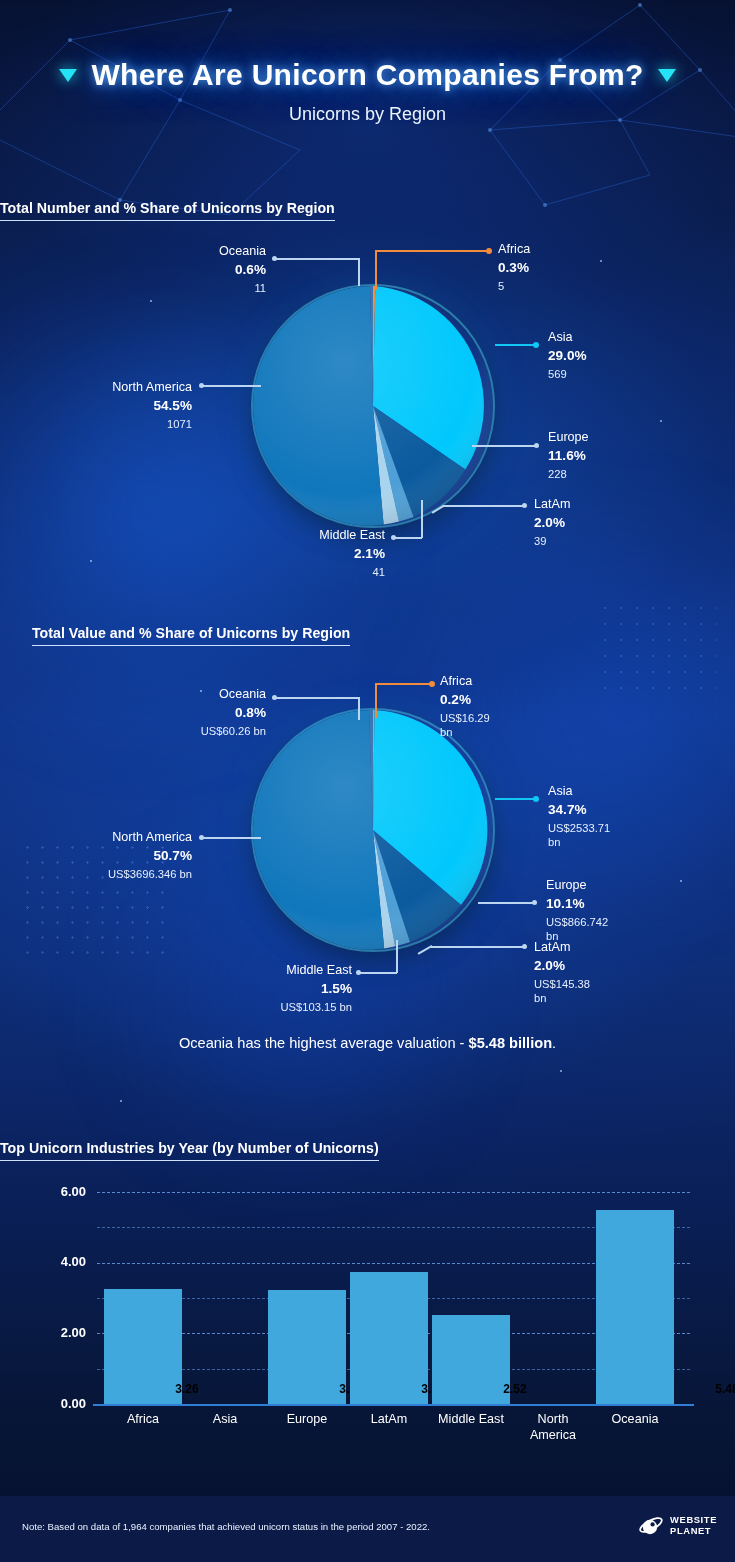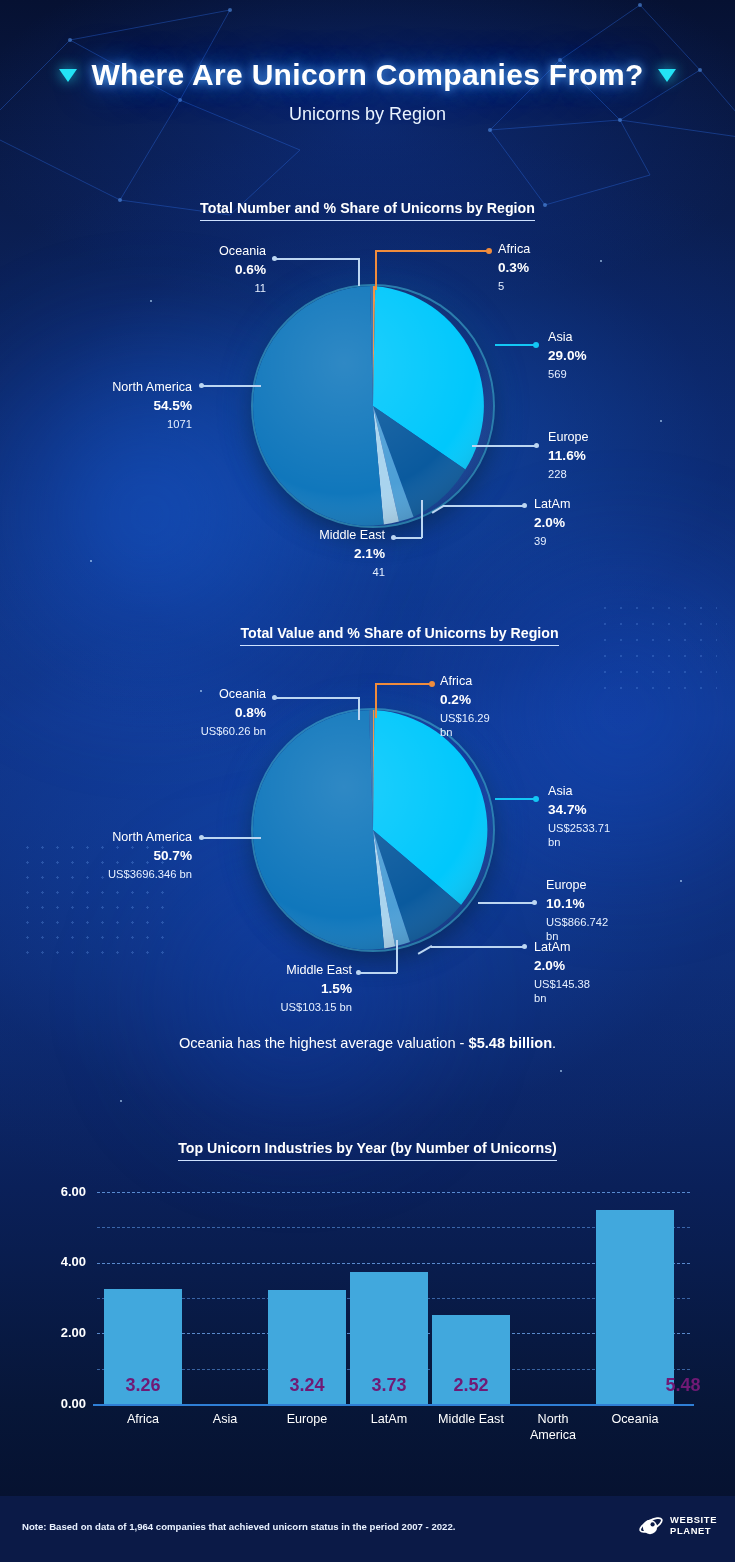"Total Number and % Share" .sect-title { text-align: center -> left }
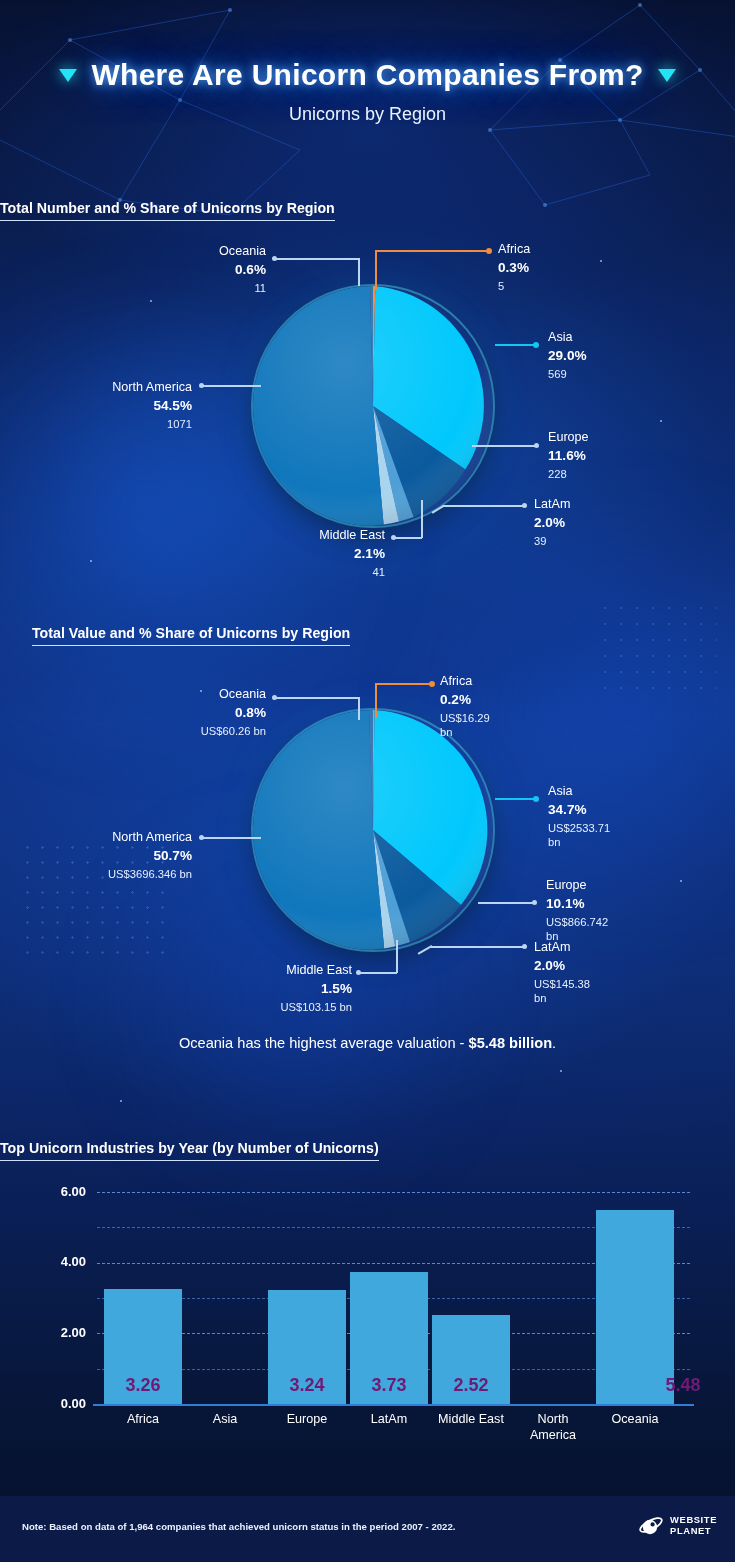"3.26" .bval { color: #701a75 -> #000000; font-size: 18px -> 12px; margin-left: none -> 44px }
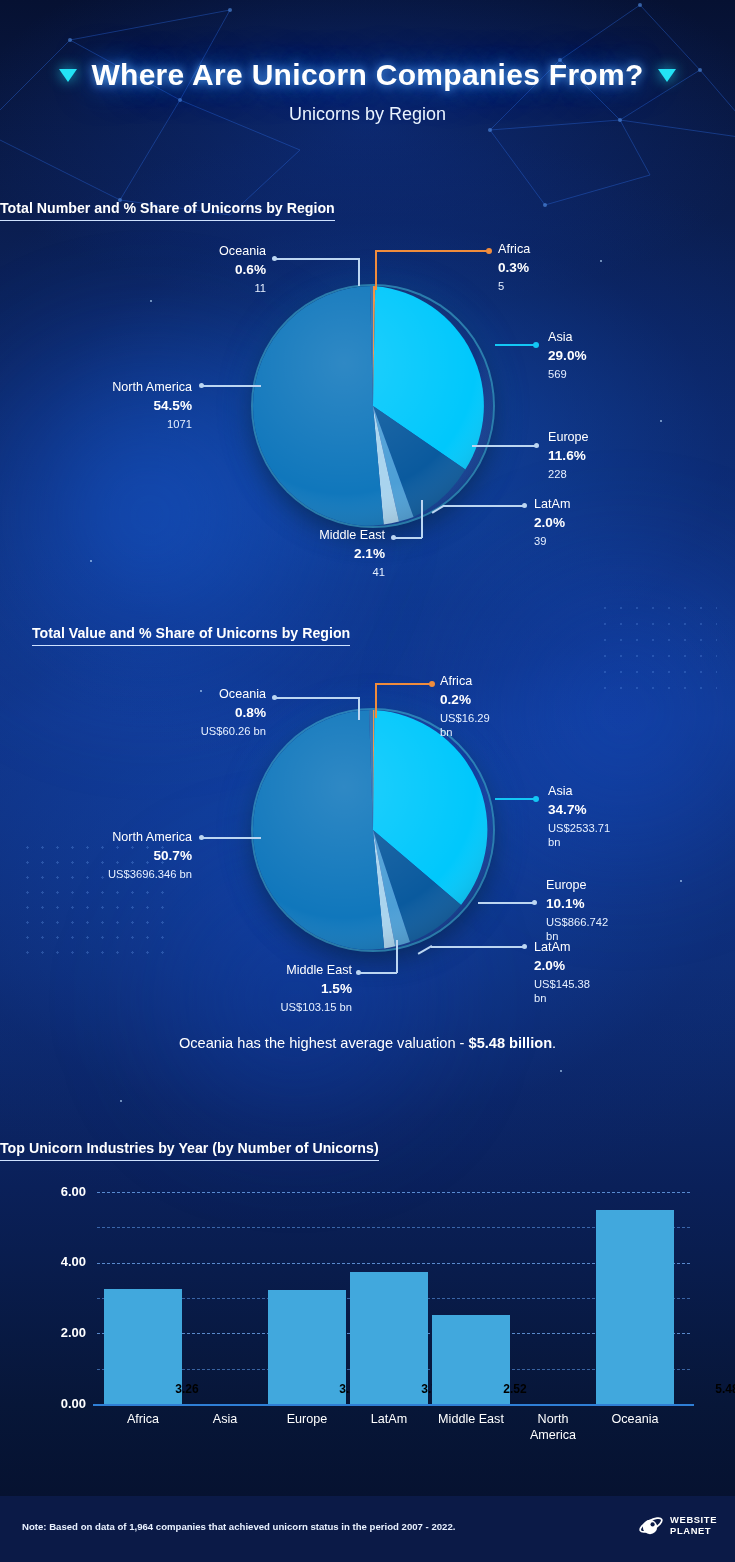"Note: Based on data of" .note { font-weight: bold -> none }
